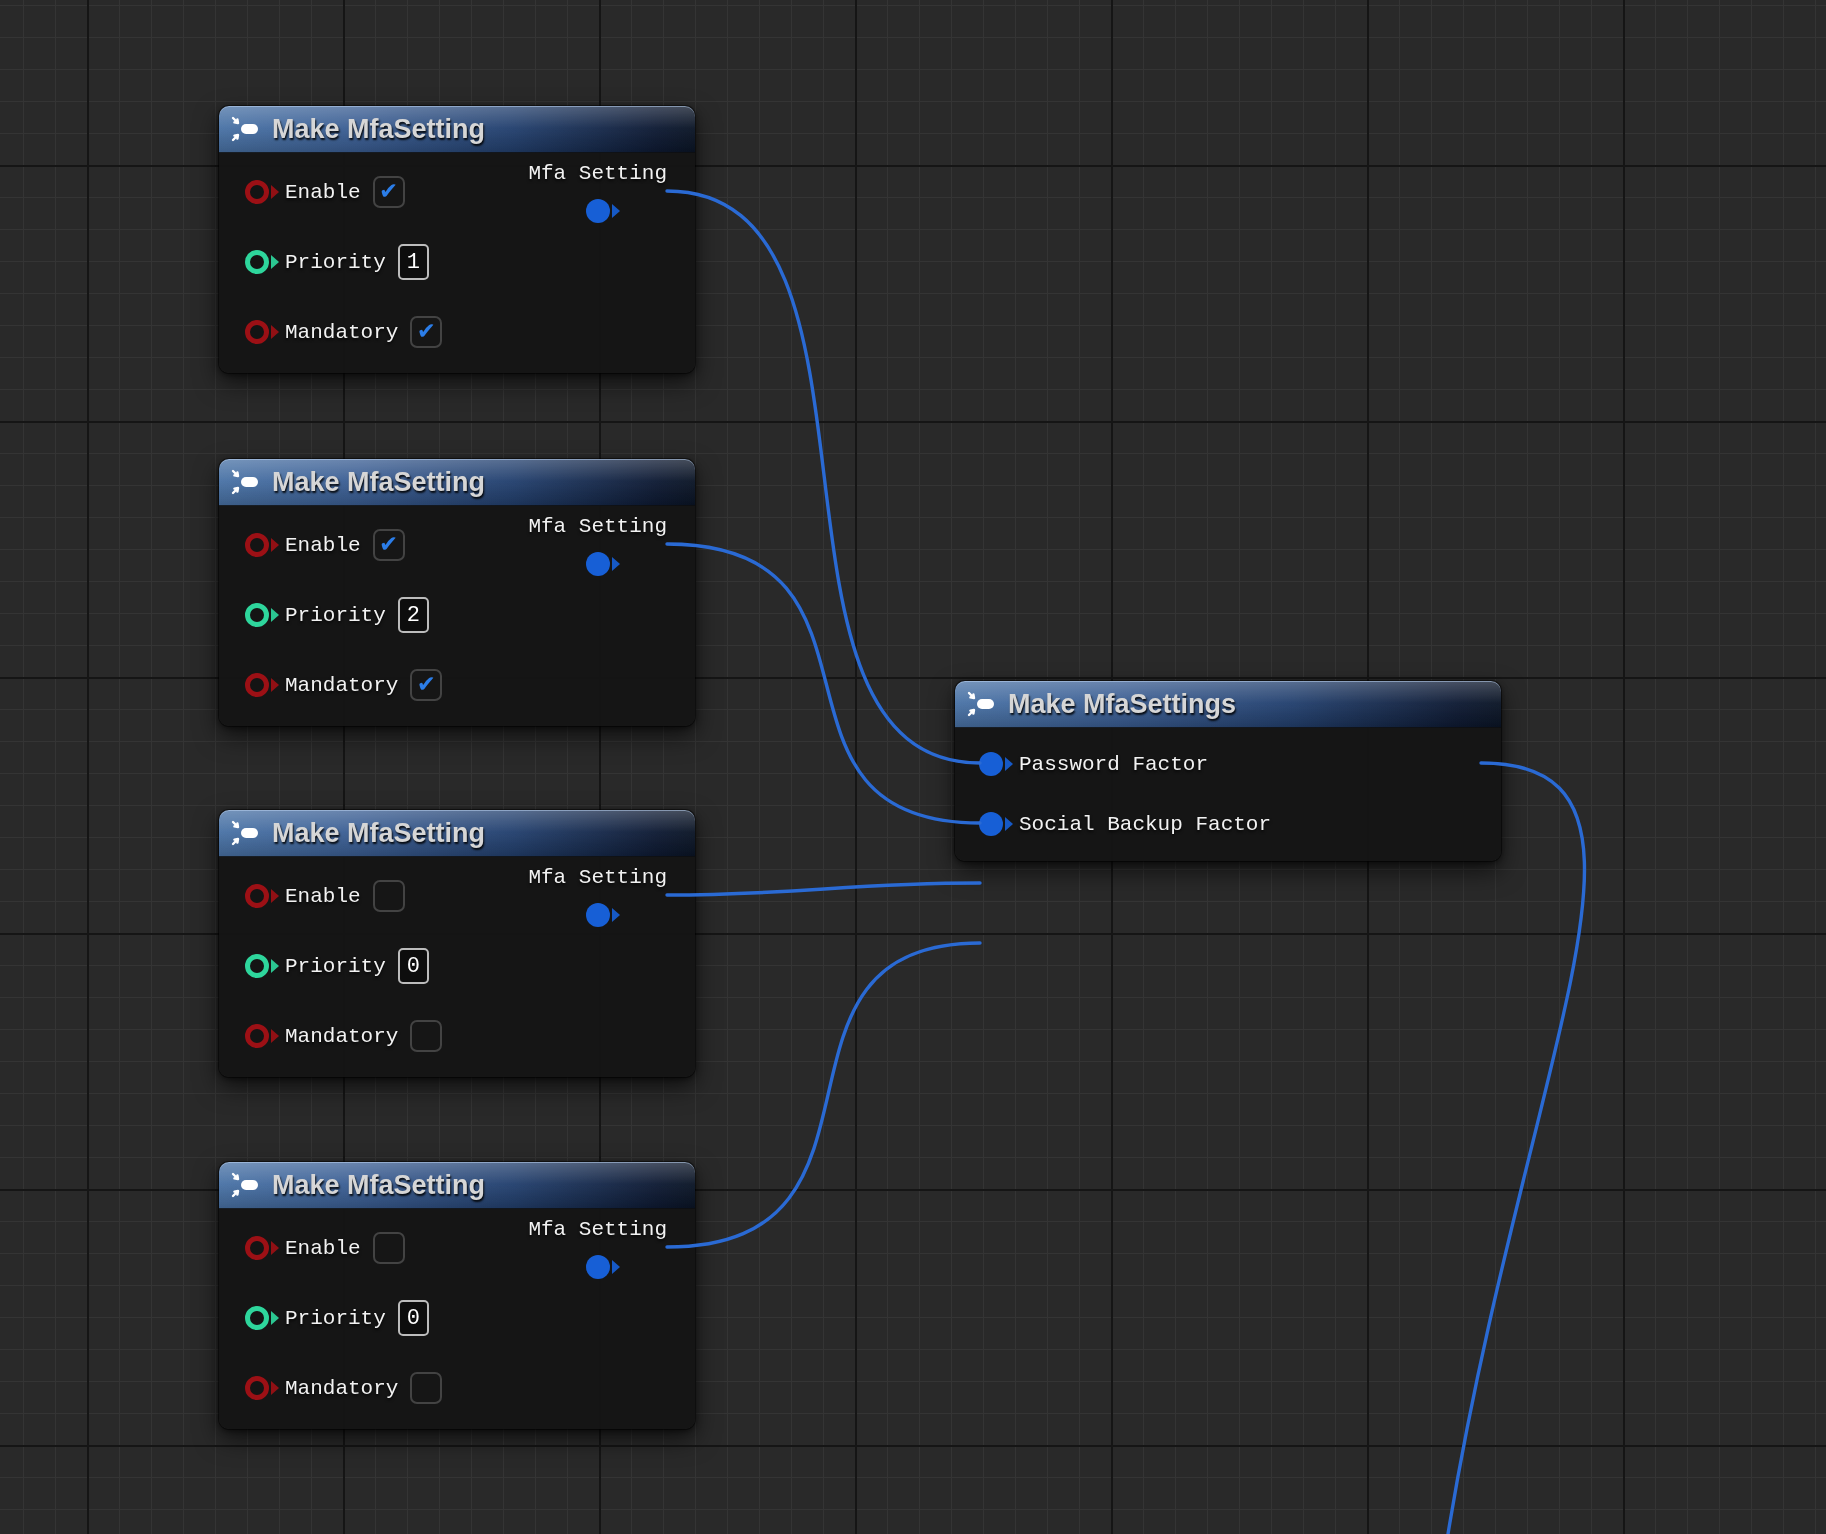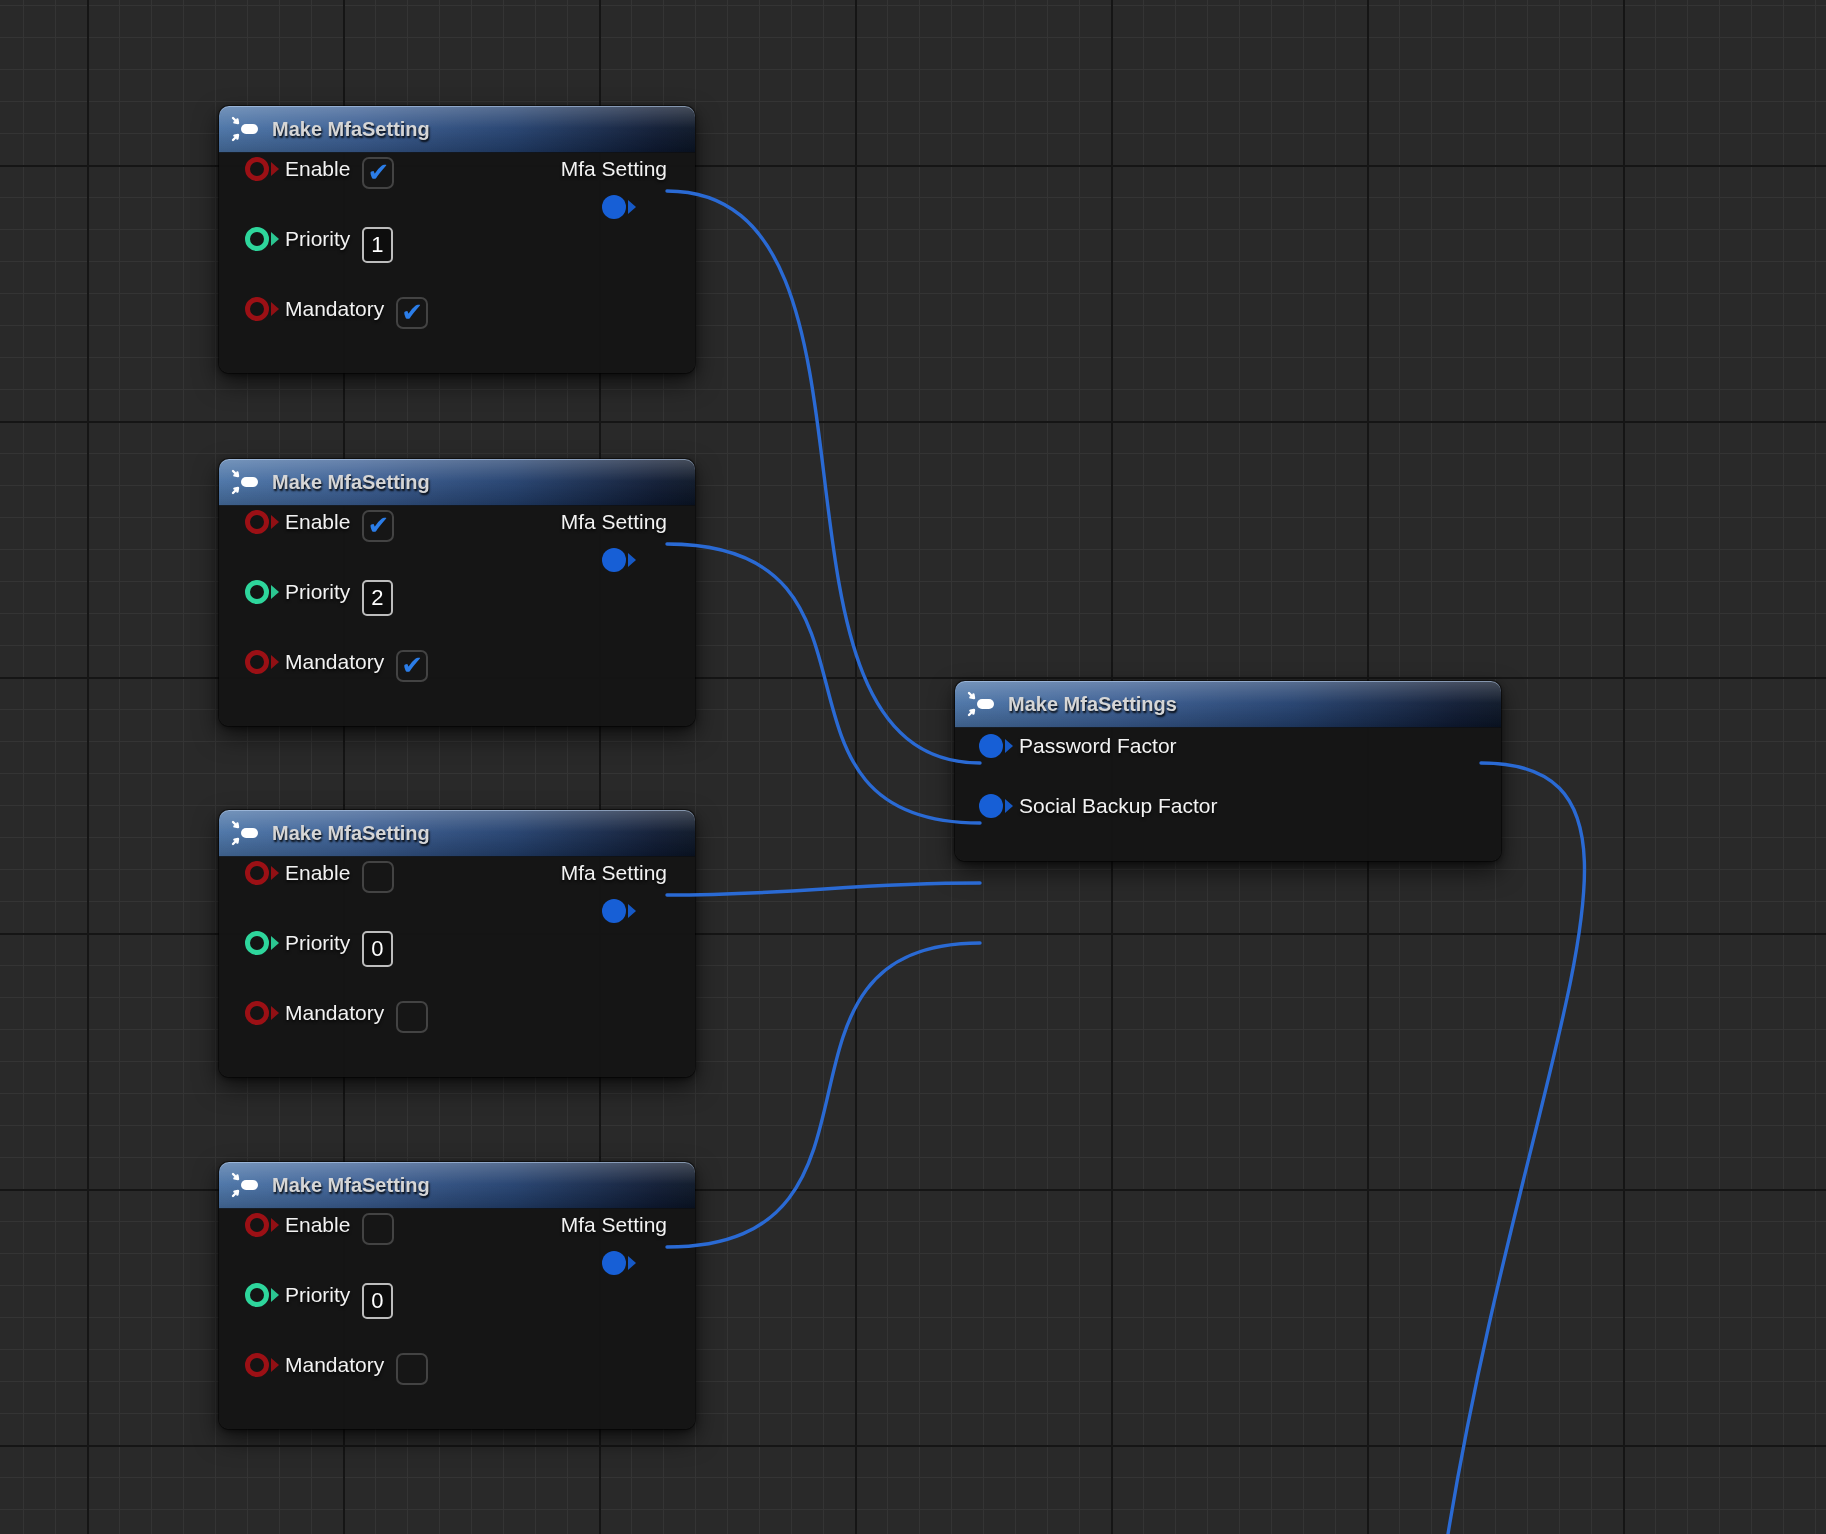"Make MfaSetting" .node-title { font-size: 20px -> 27px }
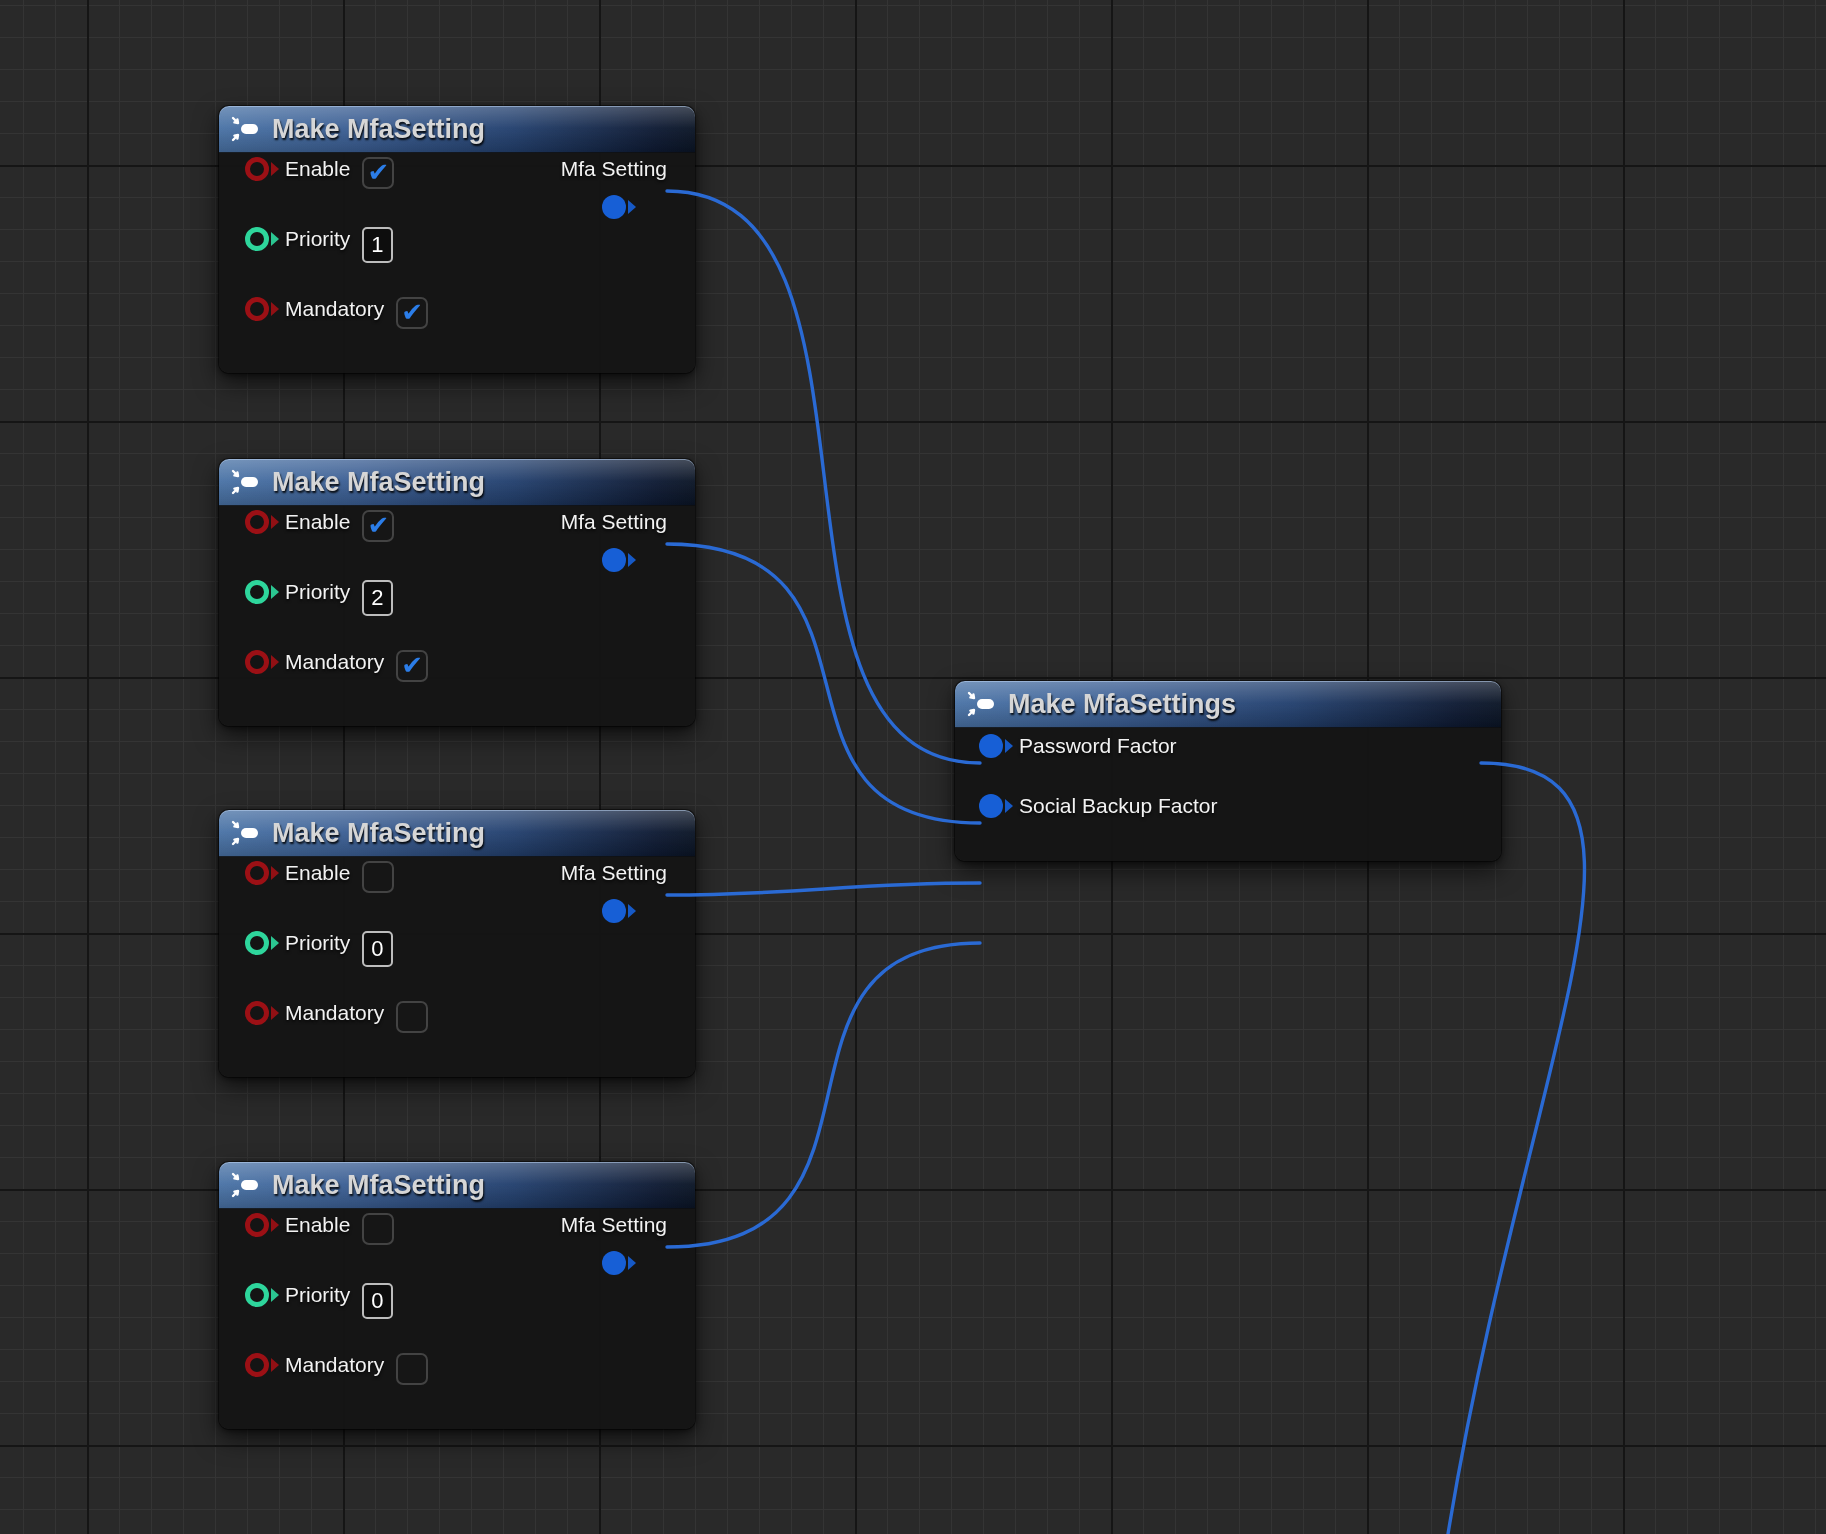"Enable" .row { align-items: flex-start -> center; font-family: none -> Liberation Mono, monospace }
